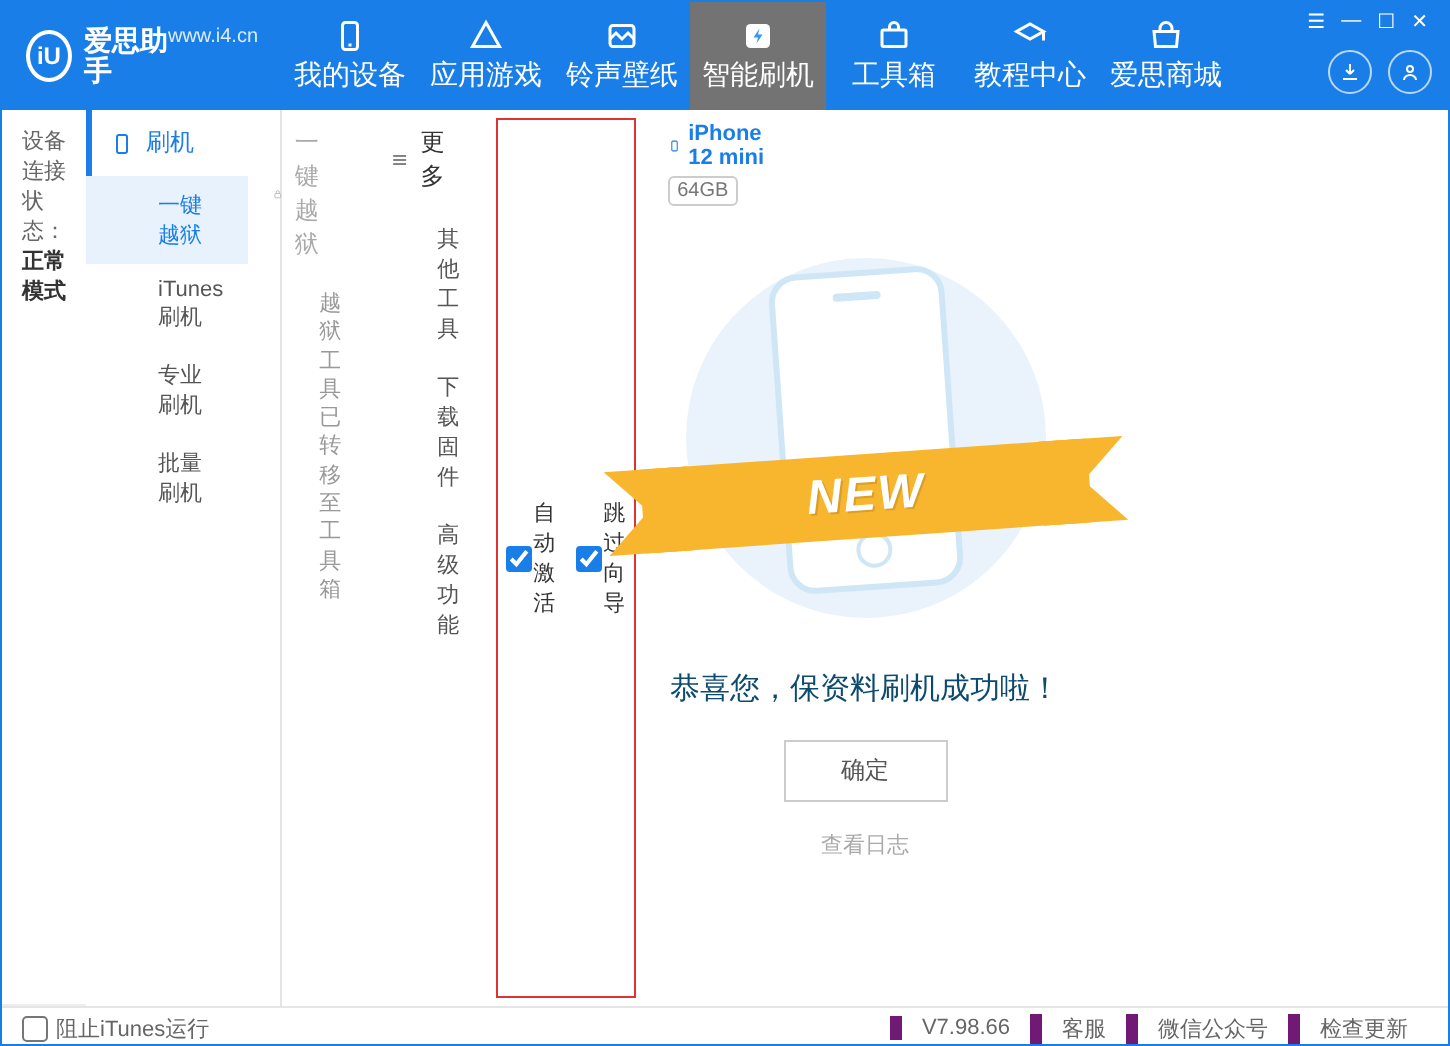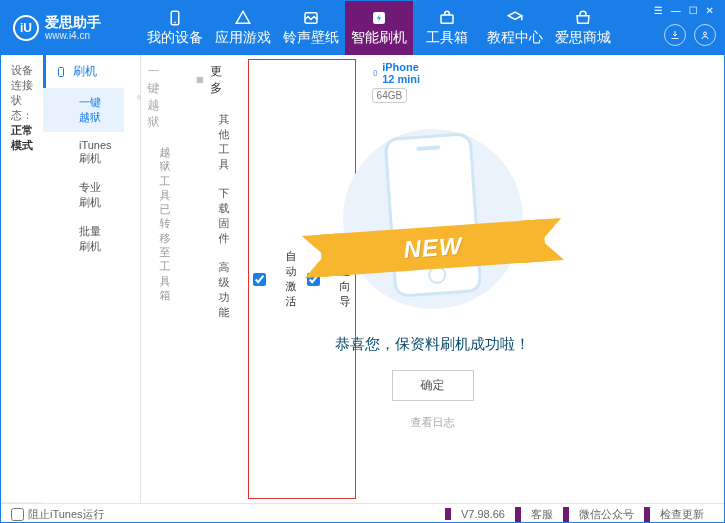"爱思助手" .logo-text { flex-direction: column -> row }
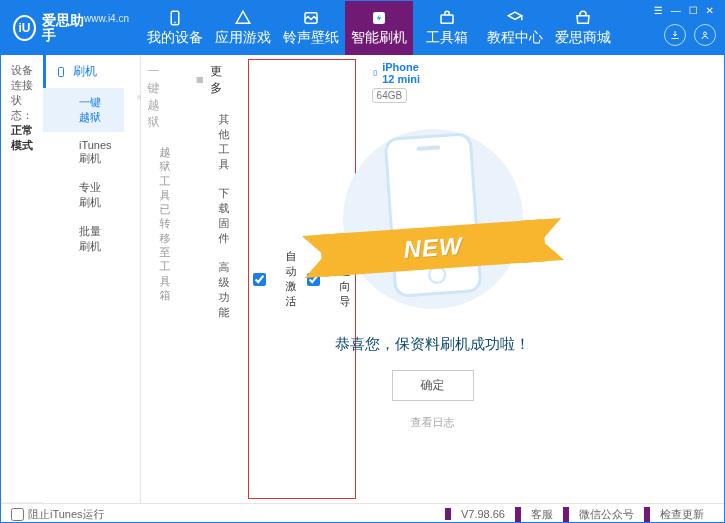"智能刷机" .nav-tab.active { background: #701a75 -> #737373 }
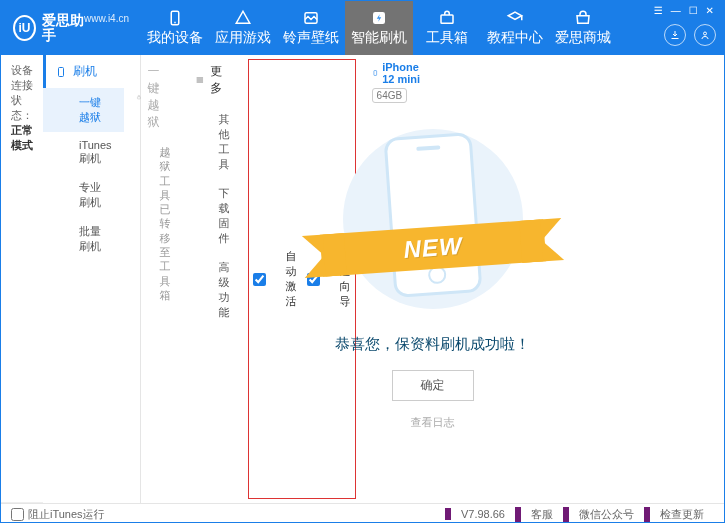"自动激活" .check-row label { gap: 20px -> 1px }
